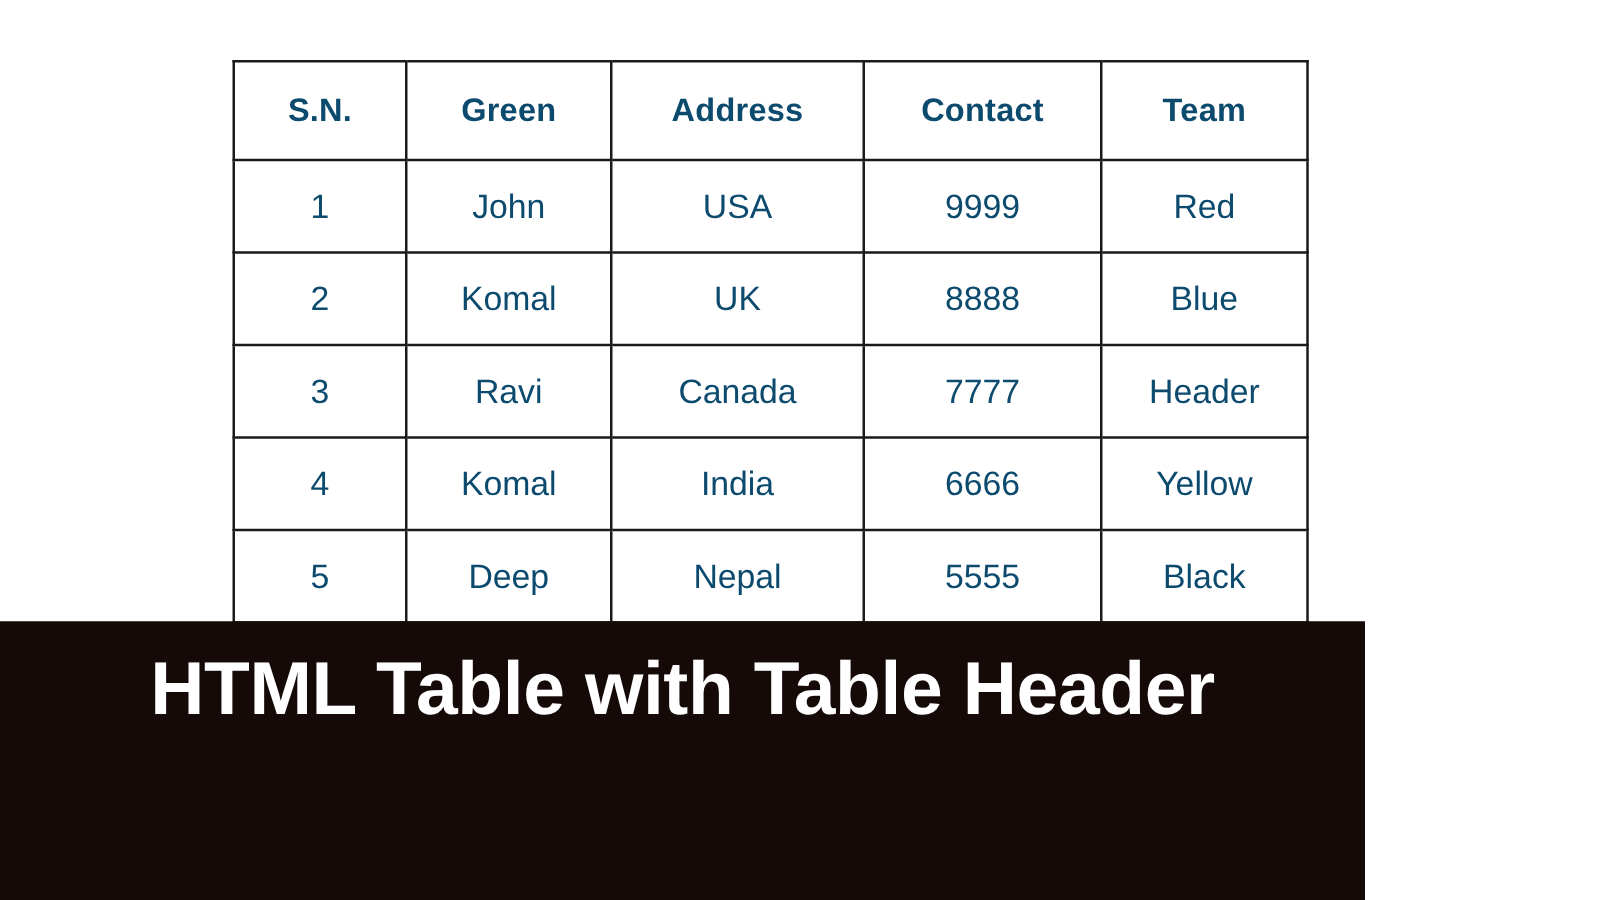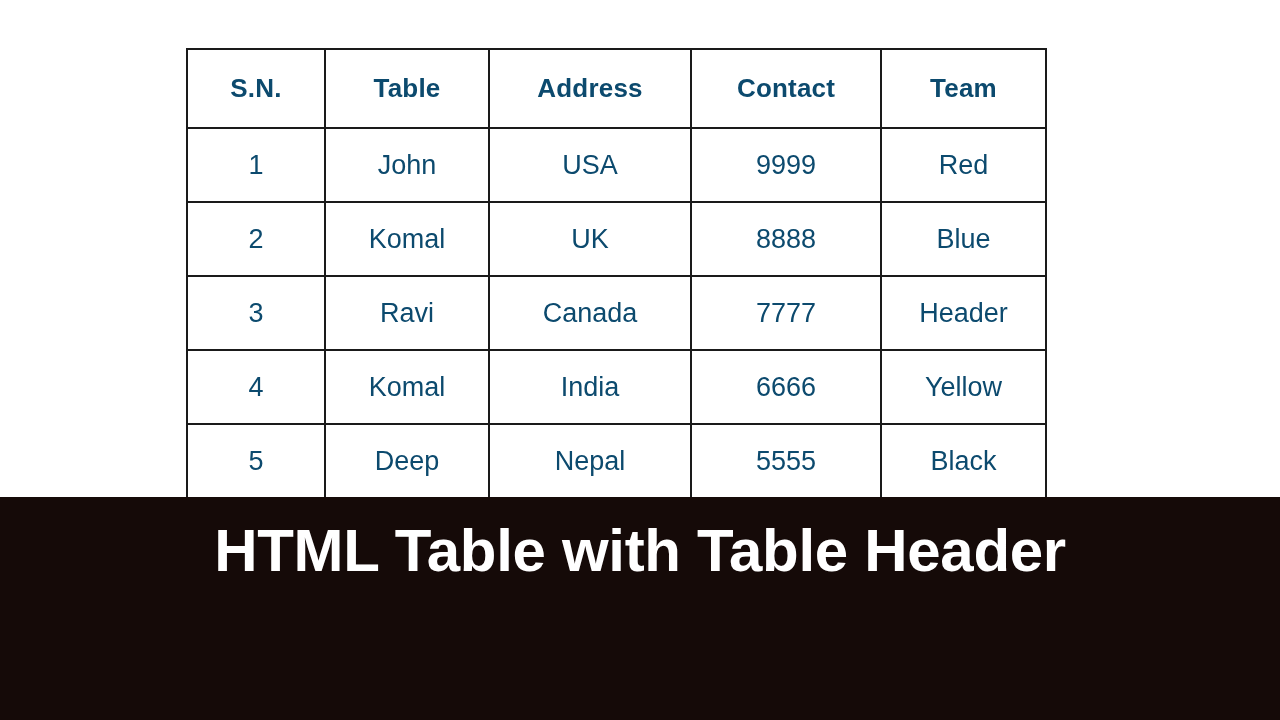"Table" th { text: Table -> Green }
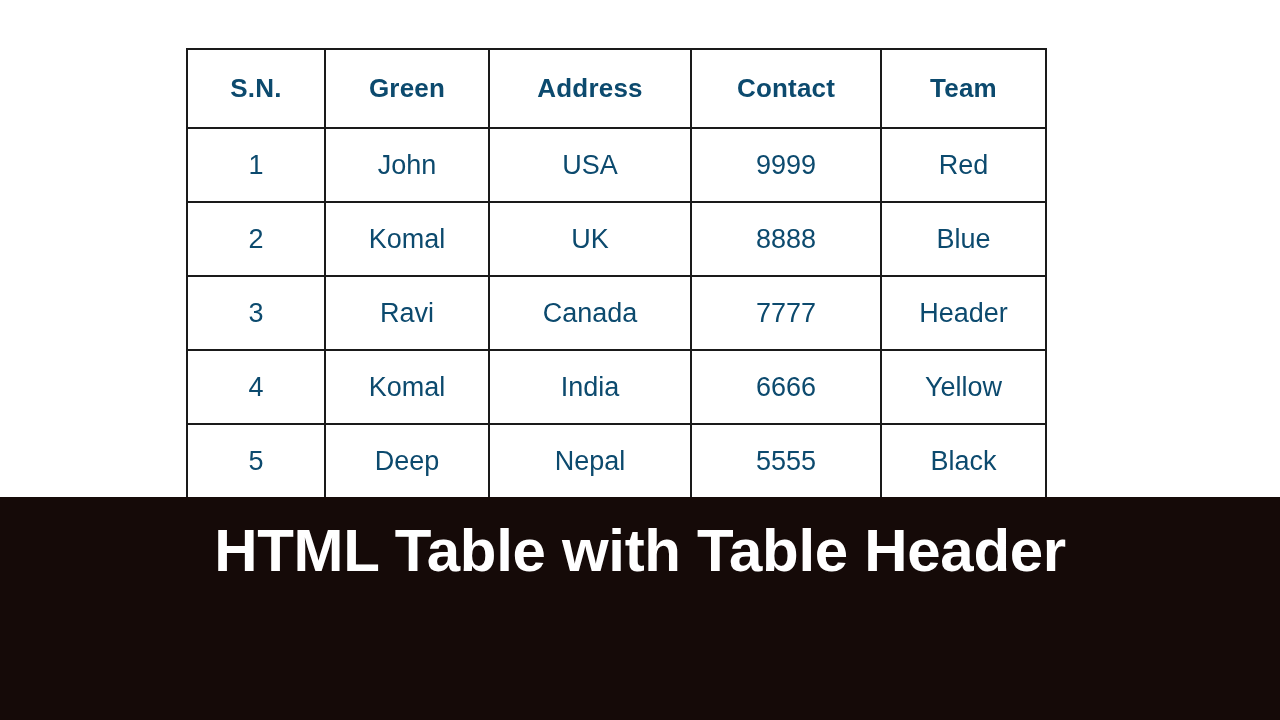"HTML Table with Table Header" #caption-banner { width: 1280px -> 1092px }
